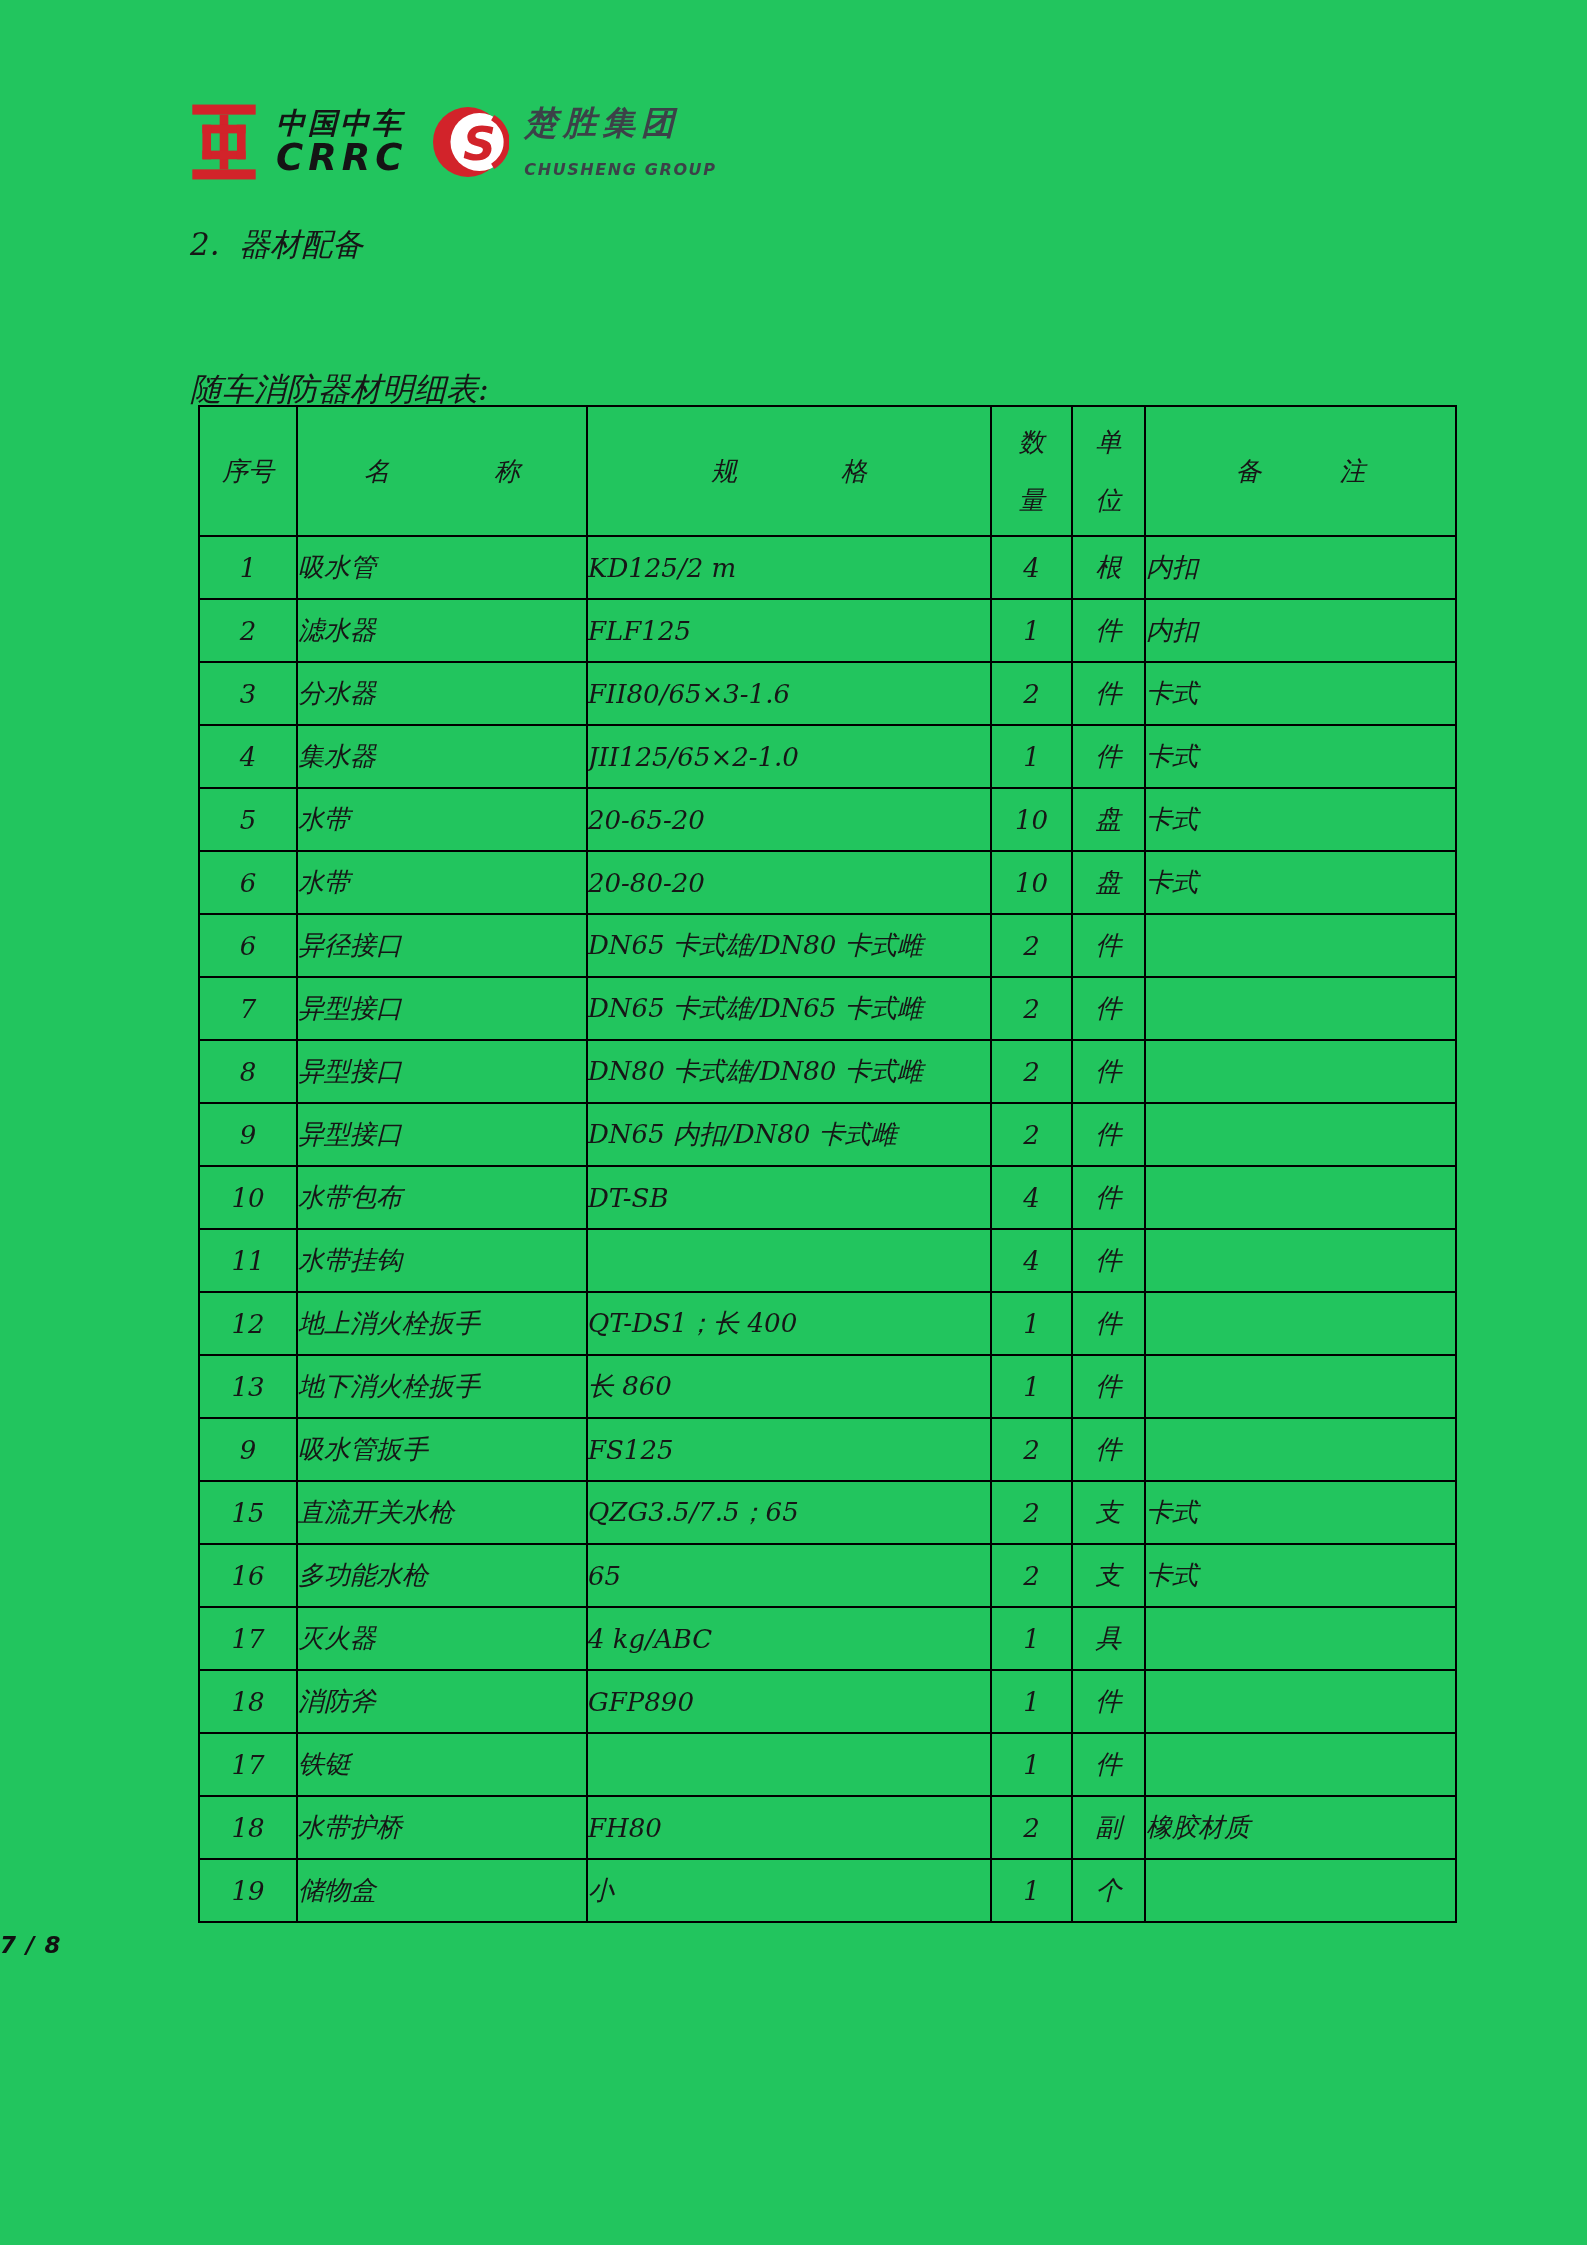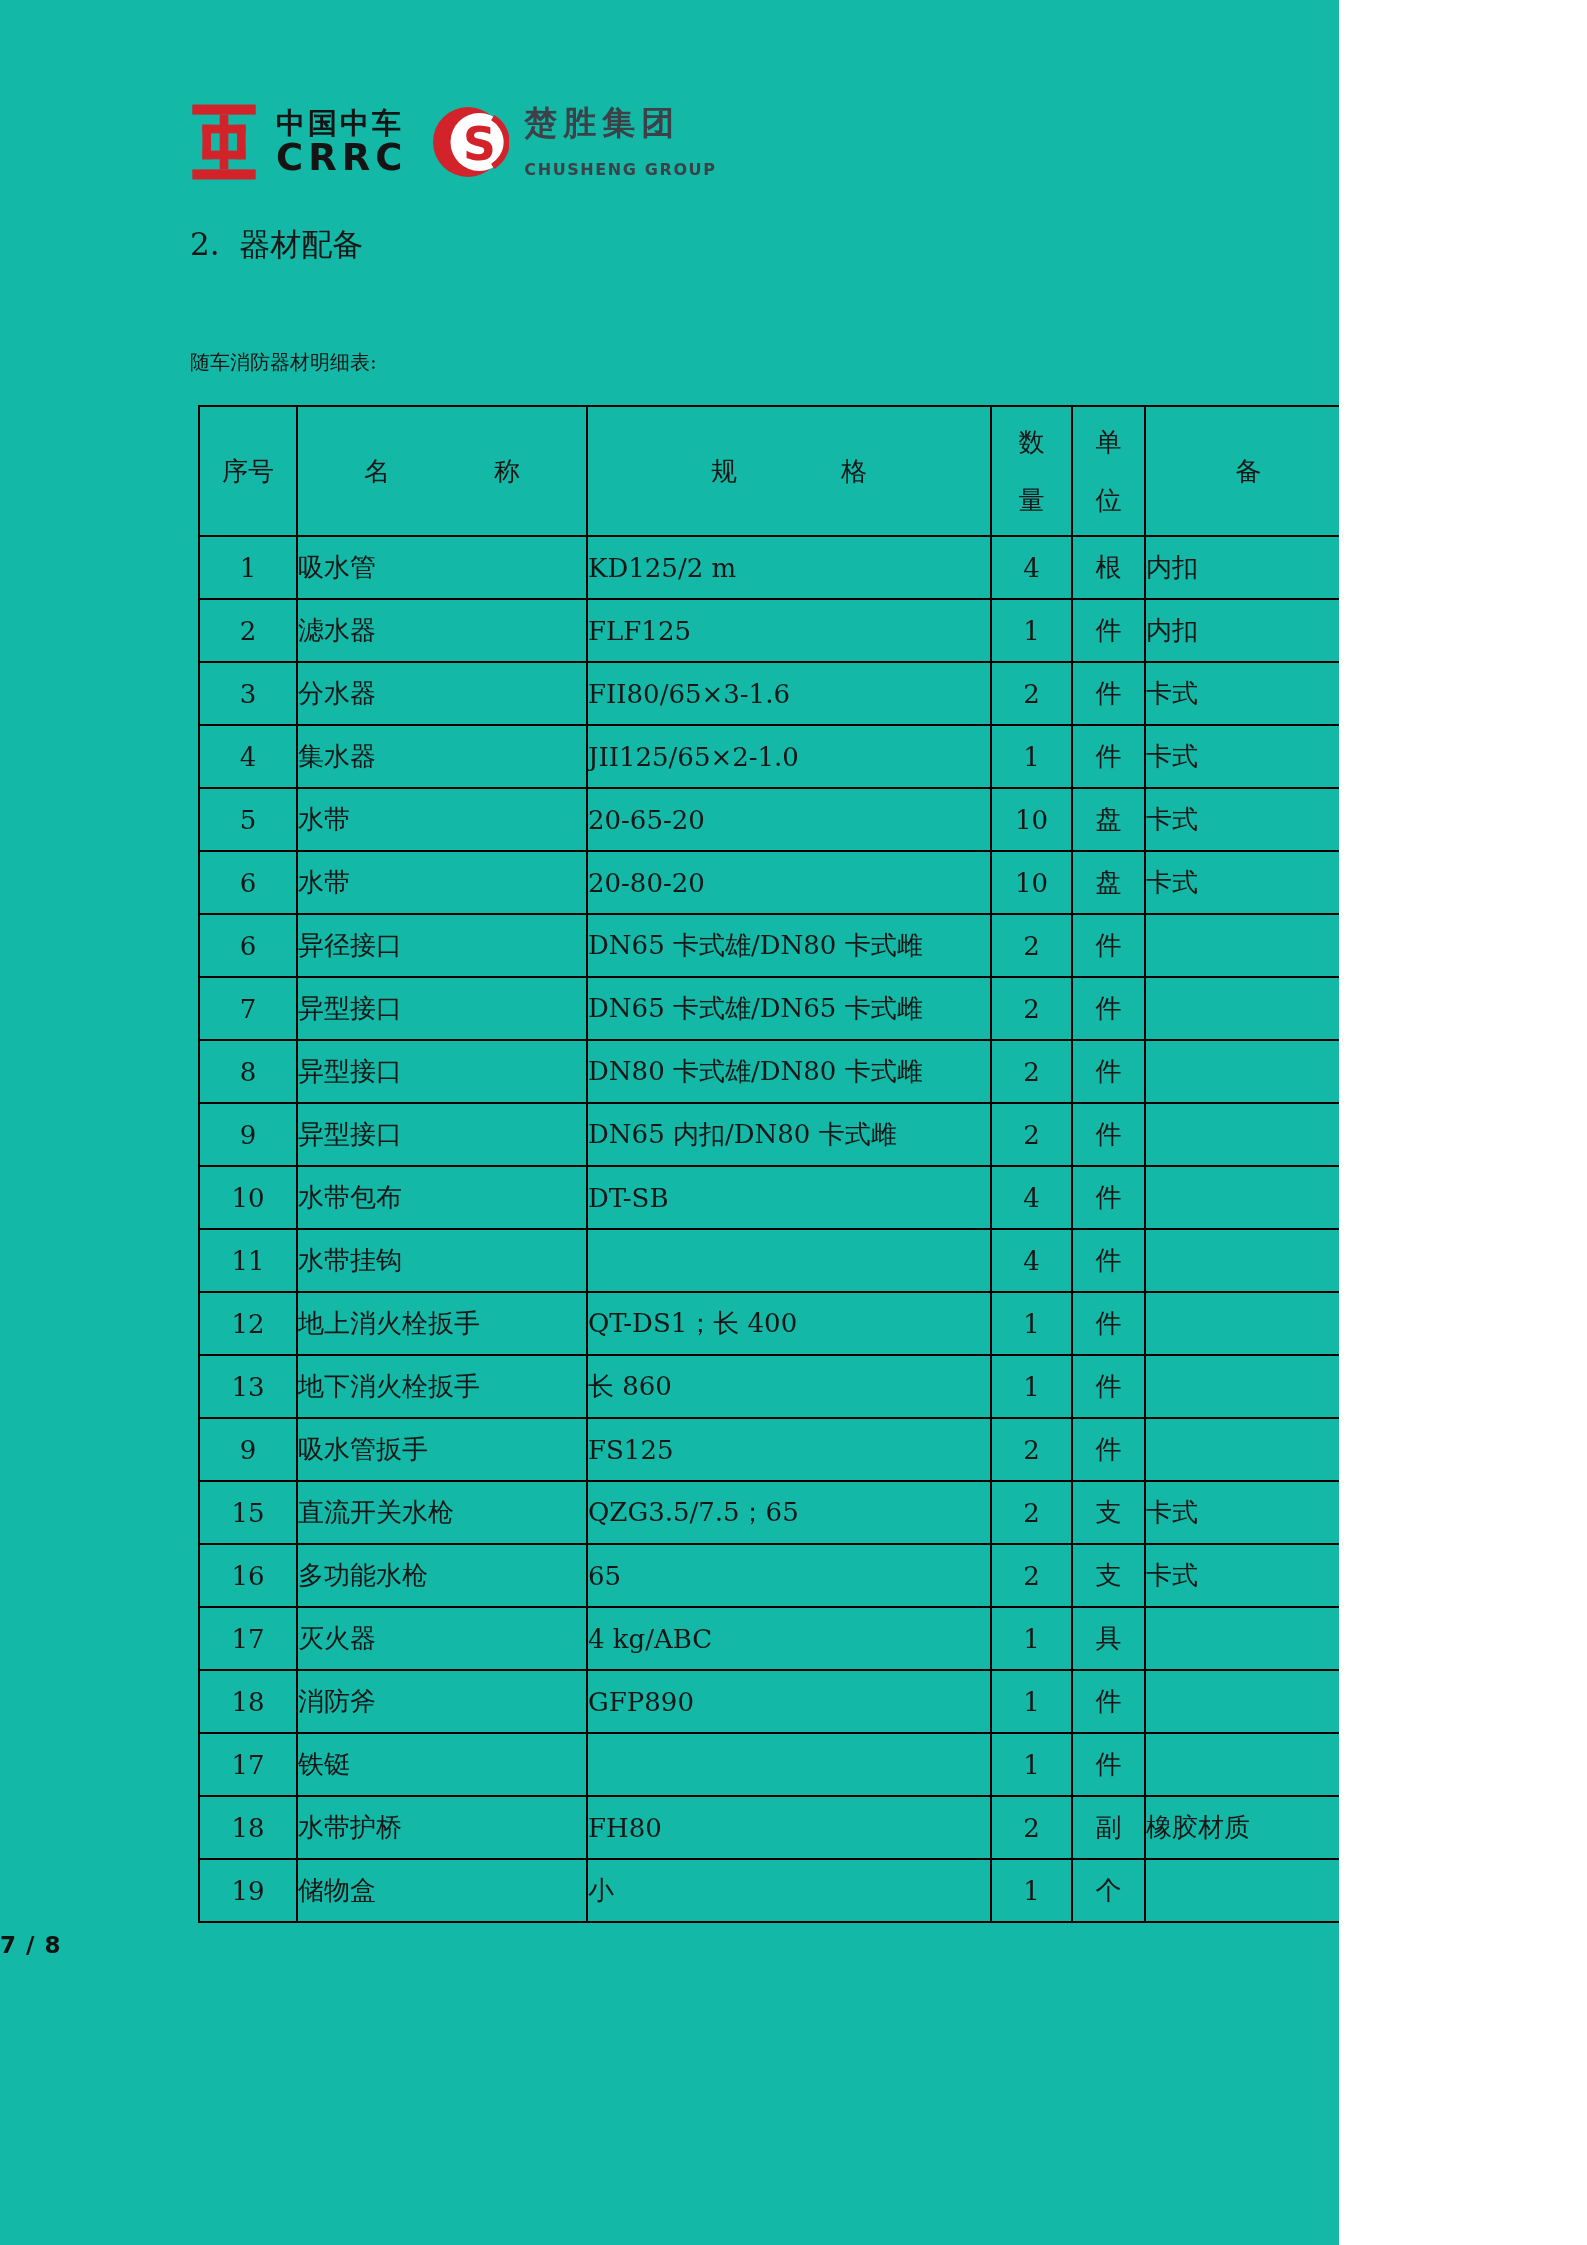"中国中车" .page { background: #14b8a6 -> #22c55e; font-style: none -> italic; width: 1339px -> 1587px }
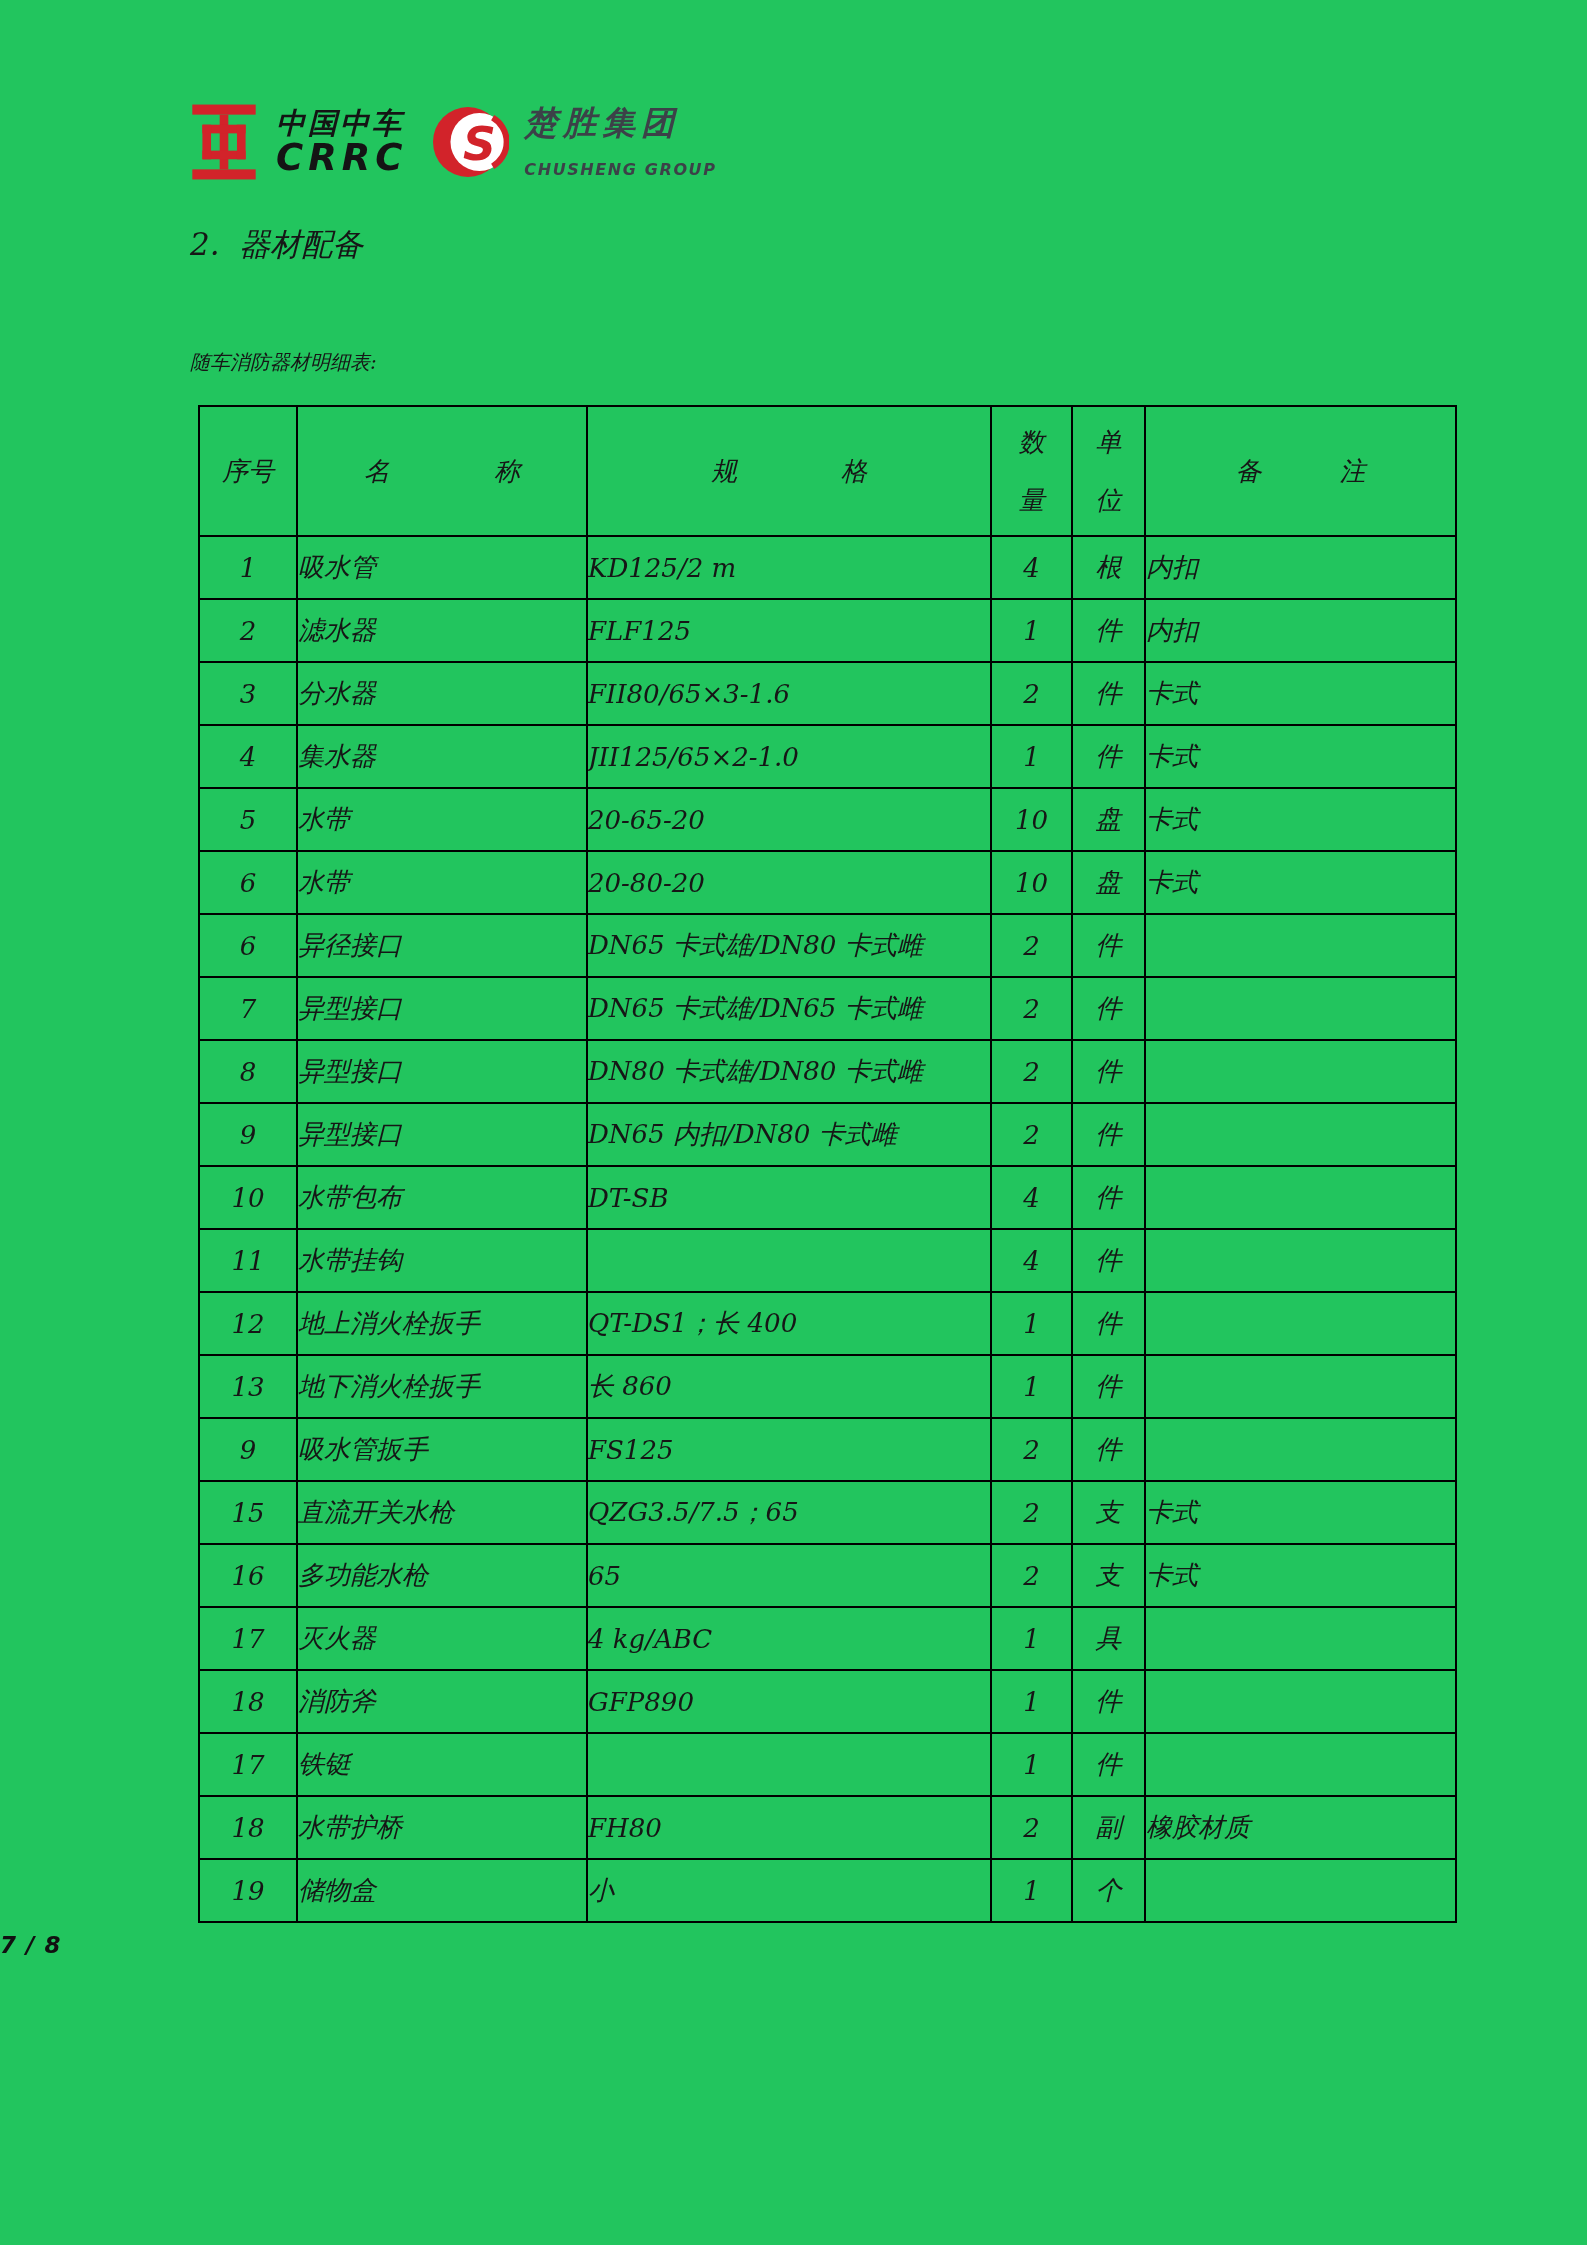"随车消防器材明细表:" .caption { font-size: 20px -> 32px; top: 349px -> 368px }
